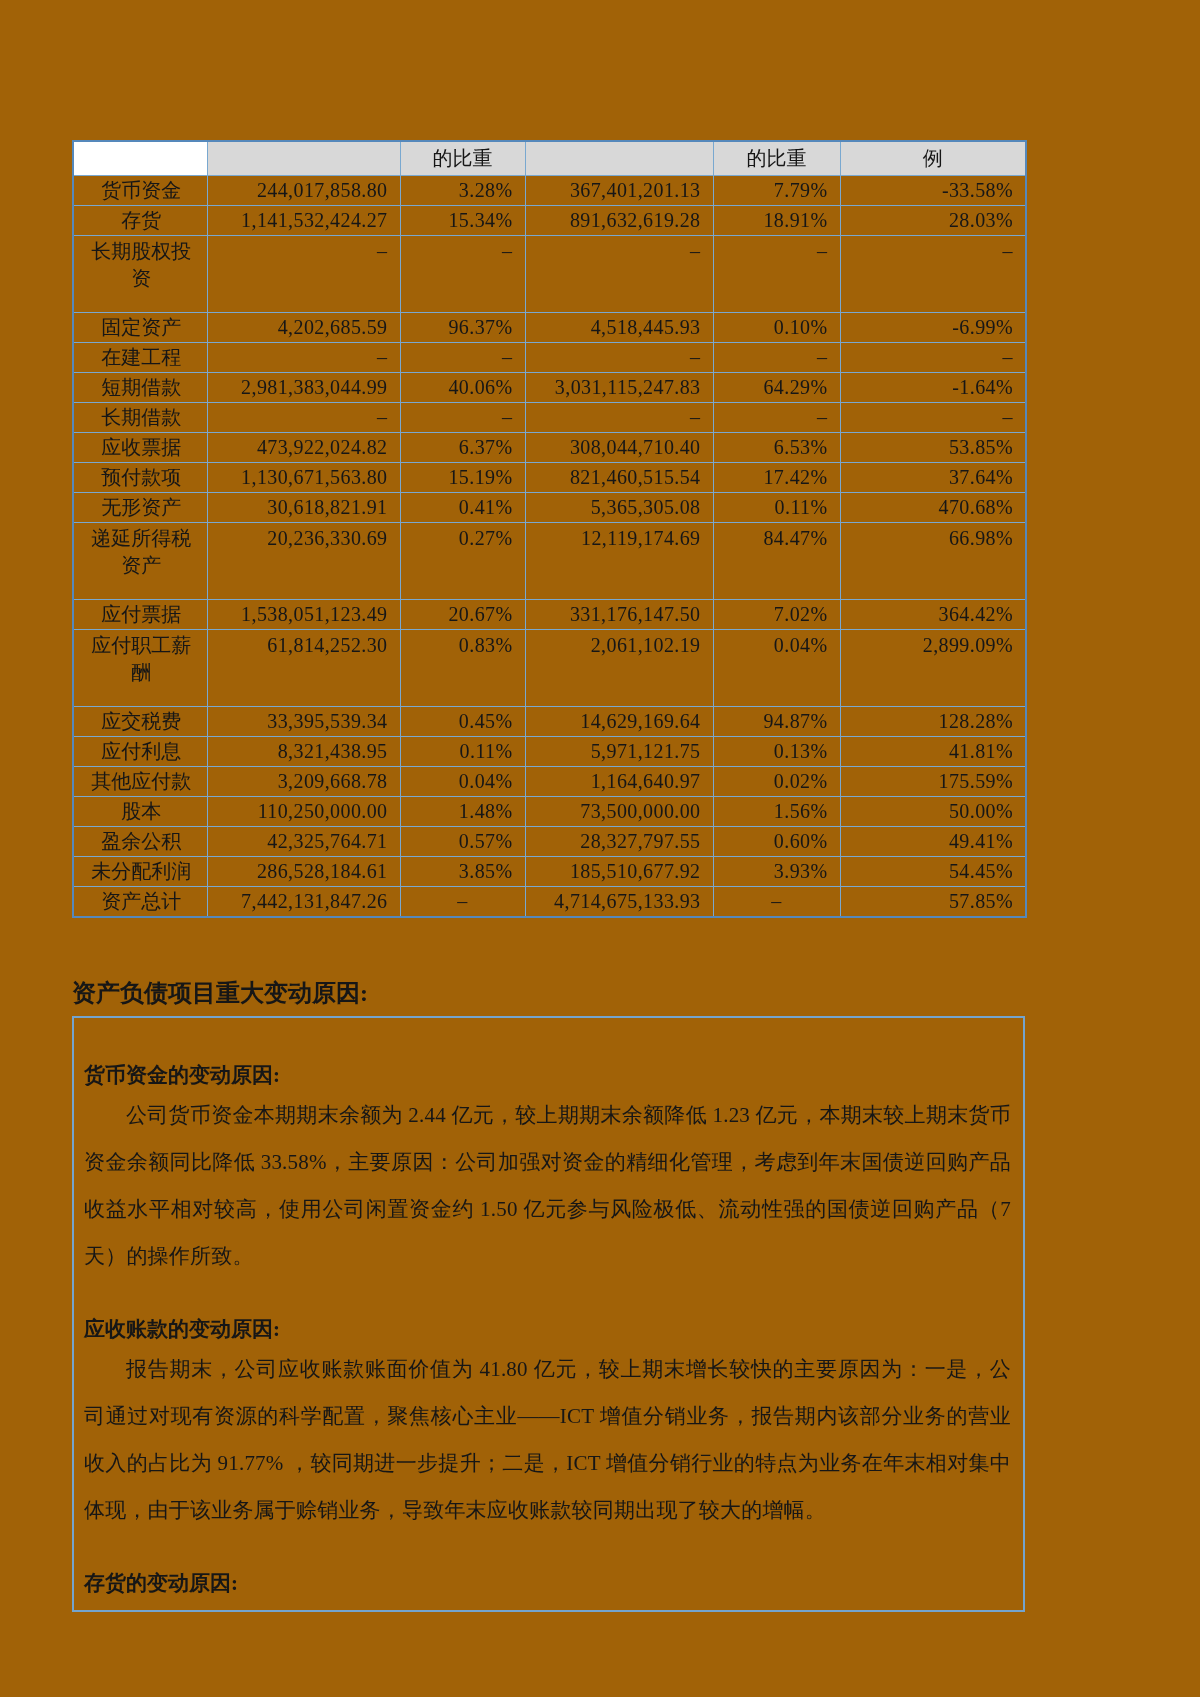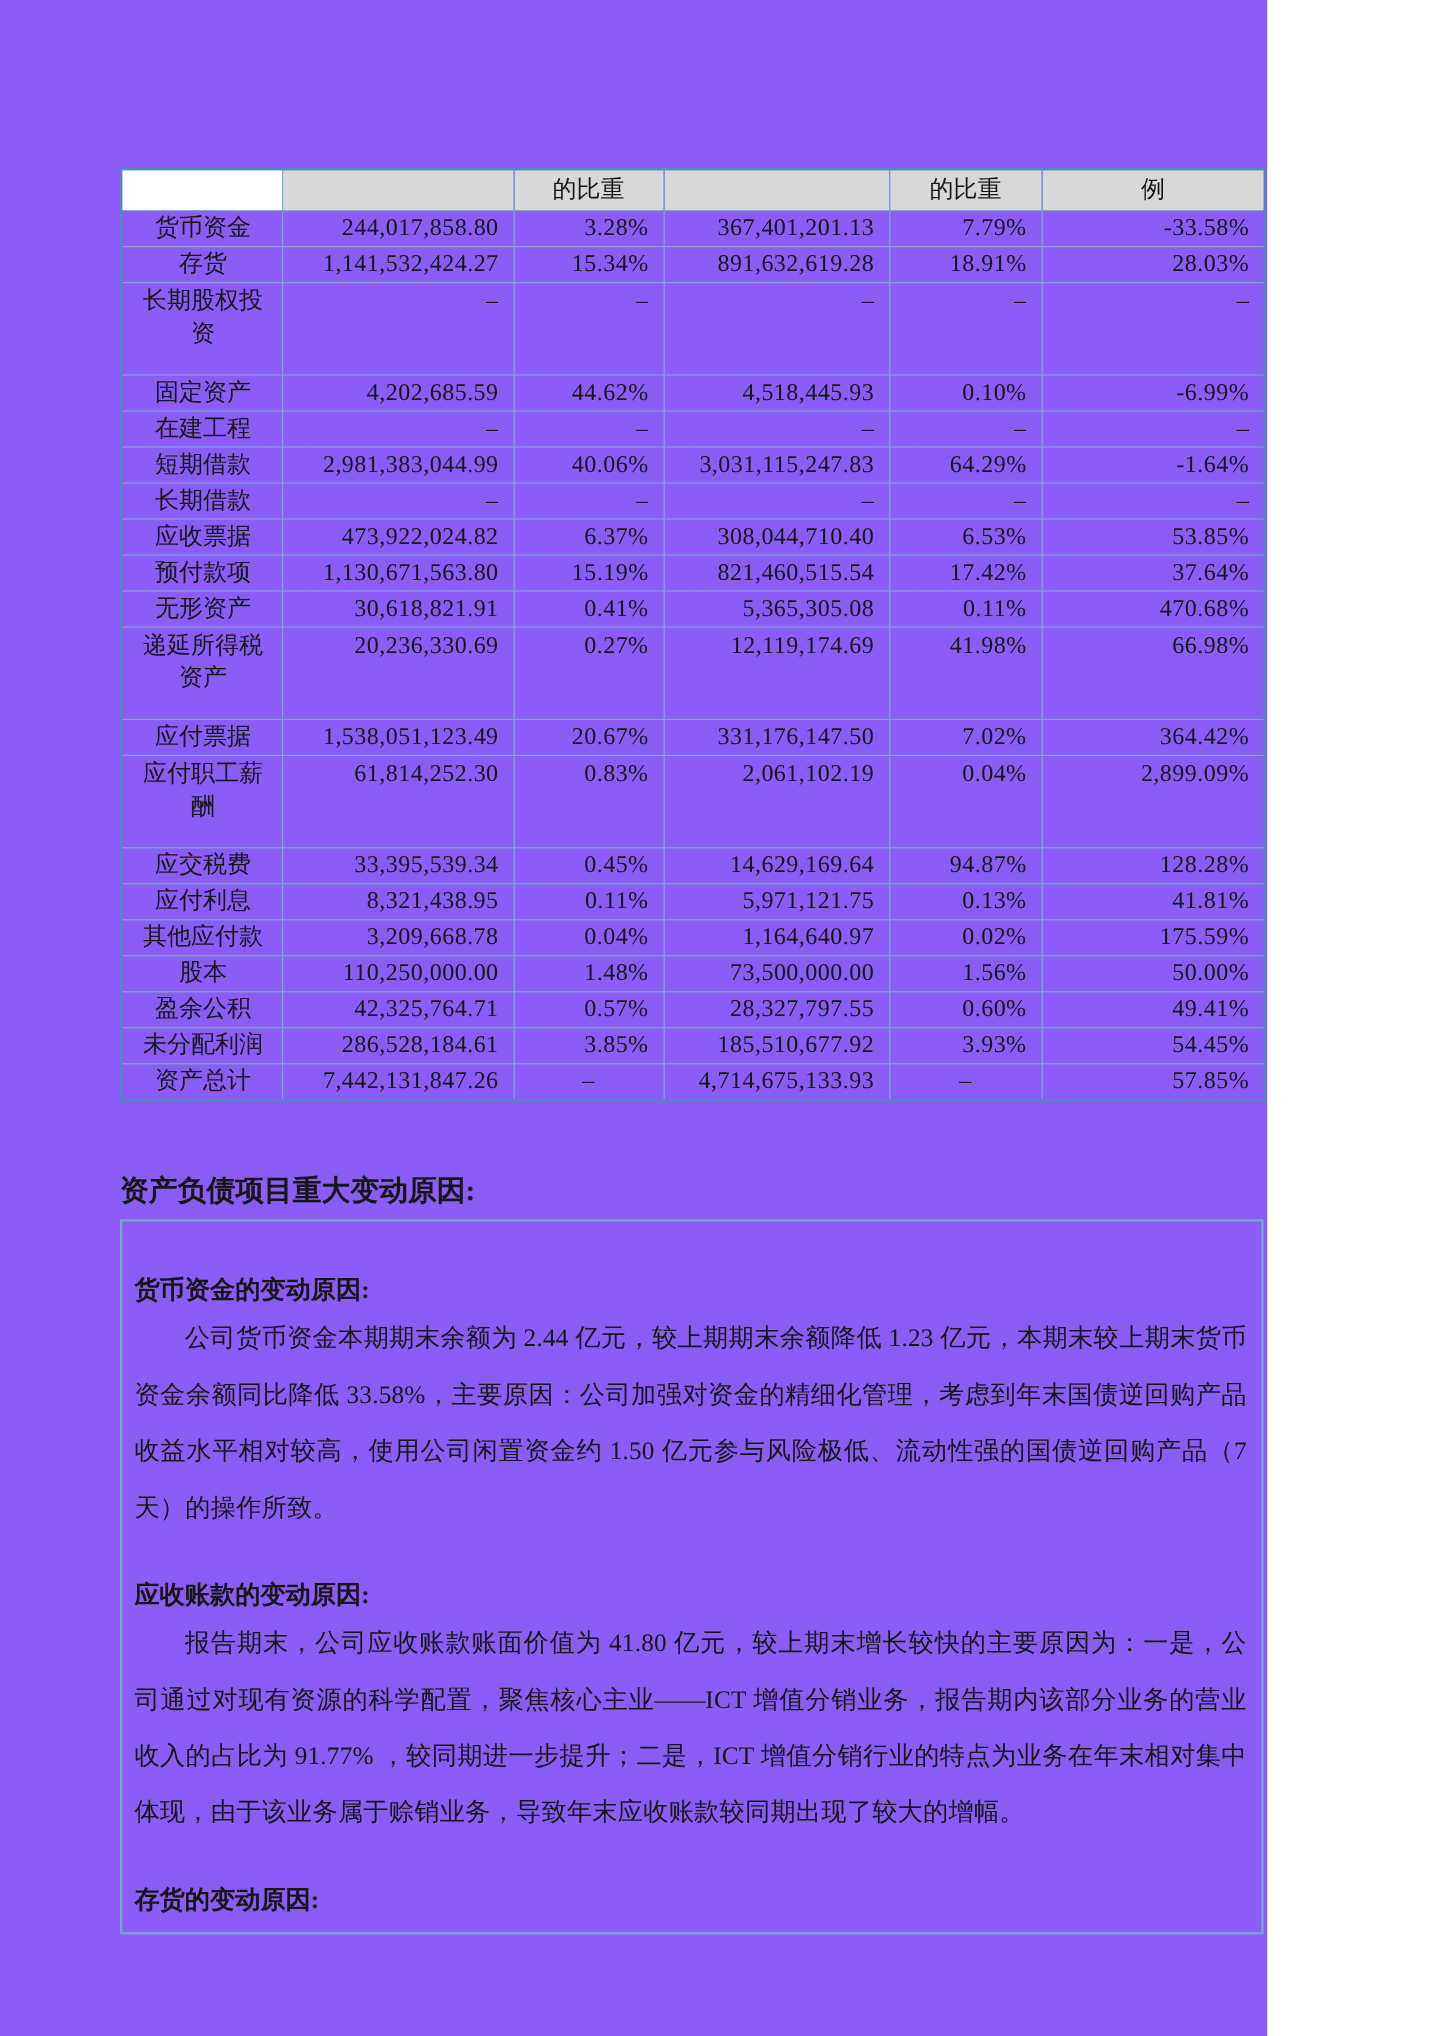"的比重" .page { background: #8b5cf6 -> #a16207; padding: 140px 123px 0 100px -> 140px 123px 0 72px; width: 1056px -> 1200px }
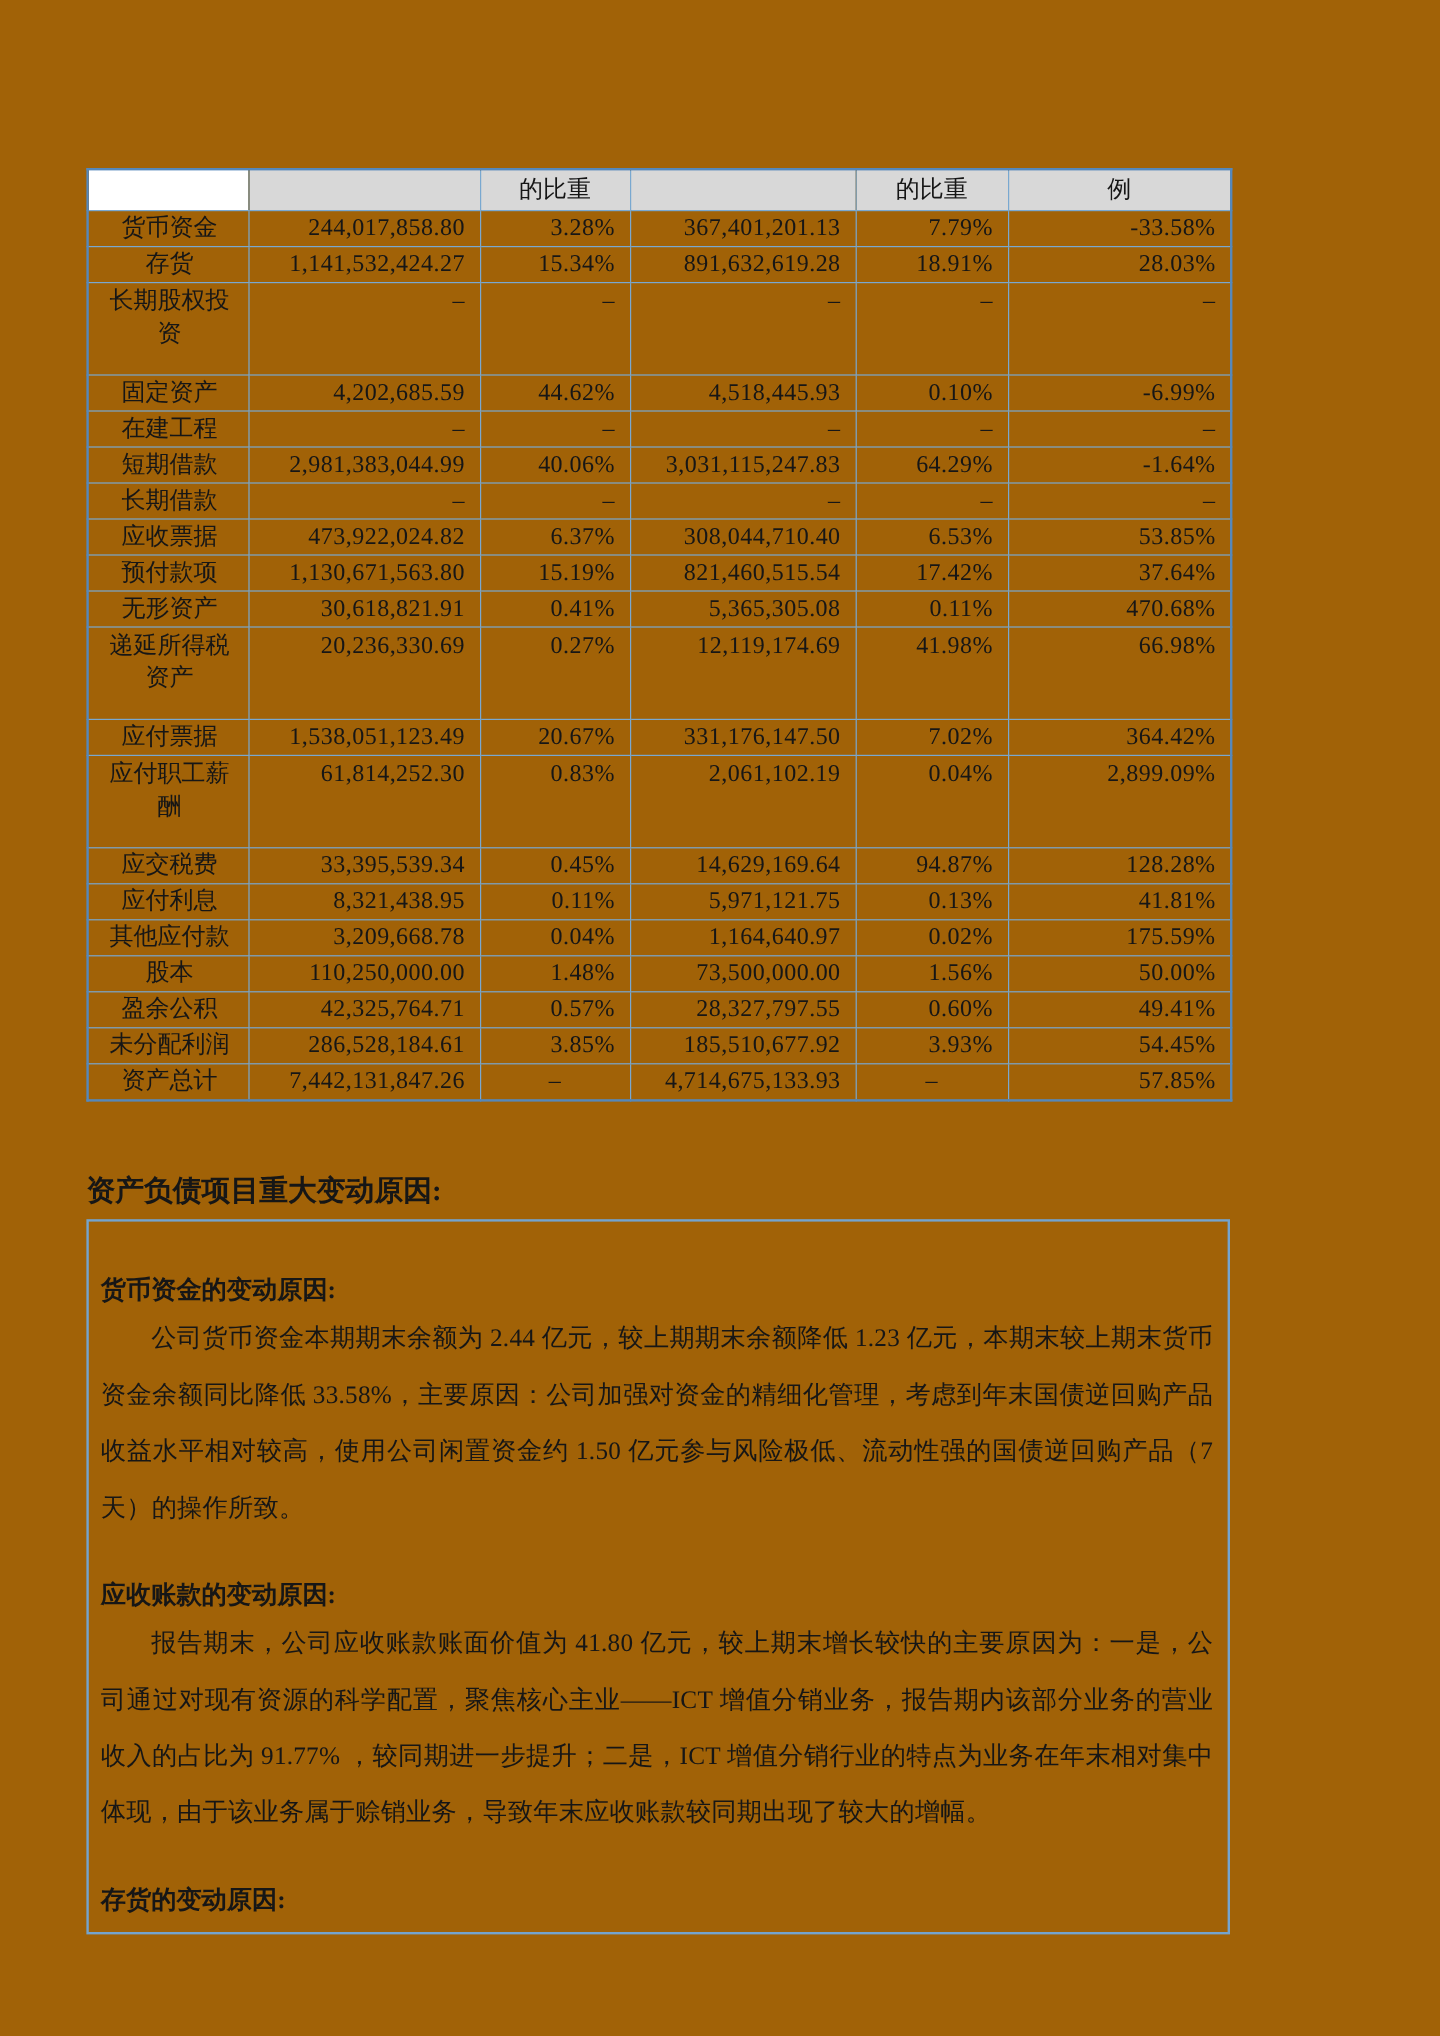"44.62%" td.num { text: 44.62% -> 96.37% }
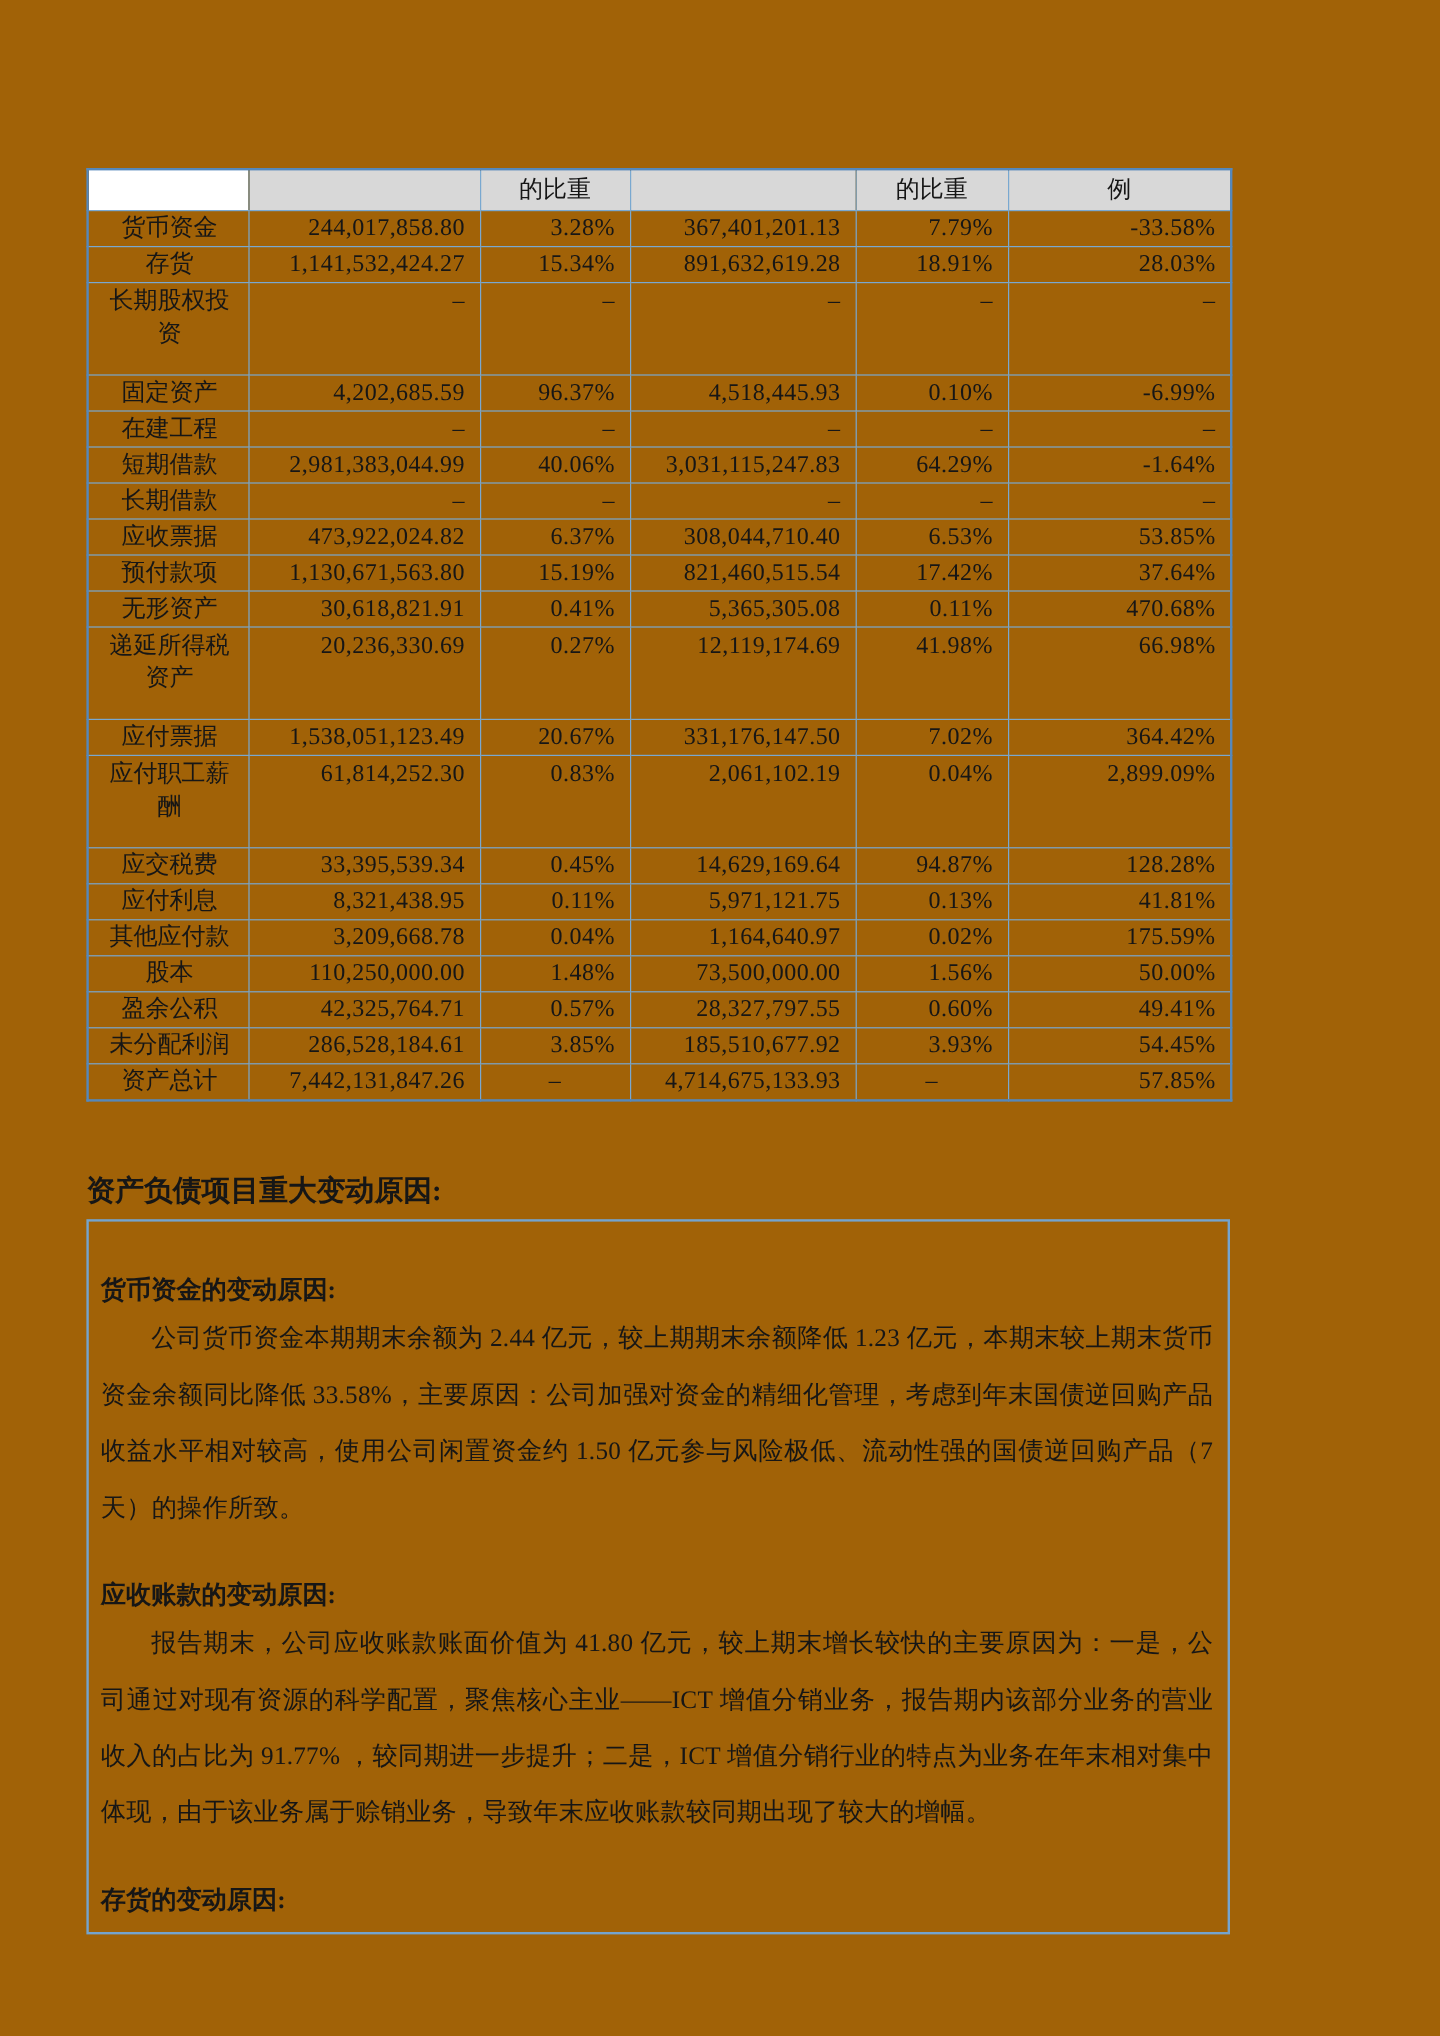"41.98%" td.num { text: 41.98% -> 84.47% }
